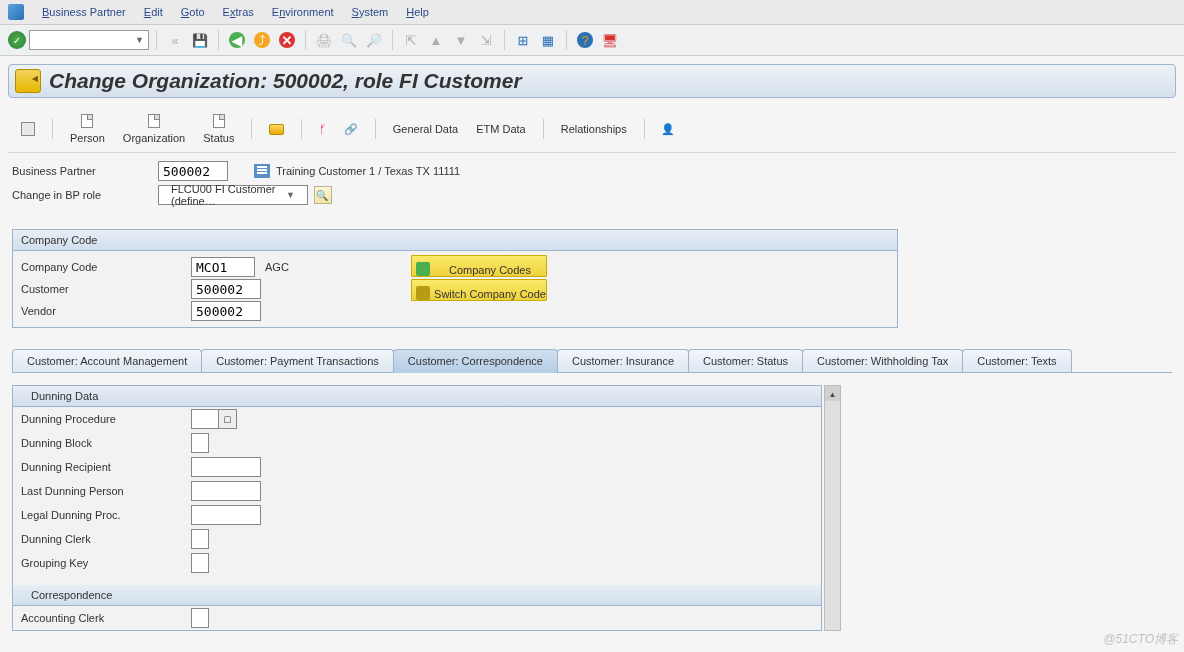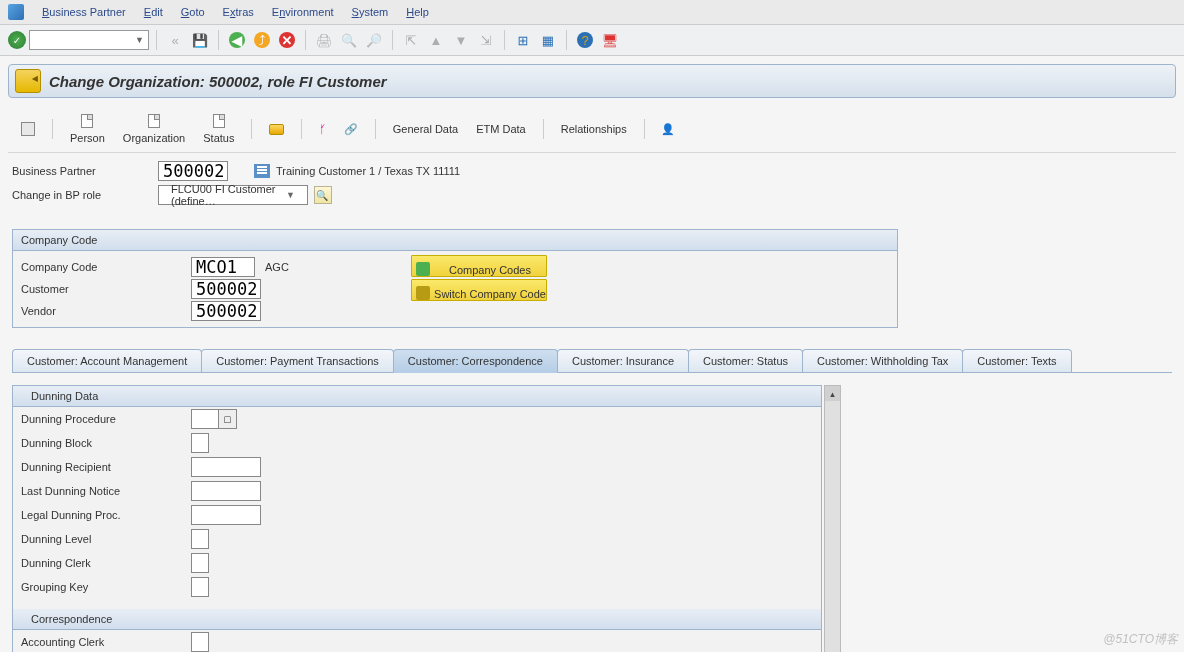"Change Organization: 500002, role FI" .title-text { font-size: 15px -> 21px }
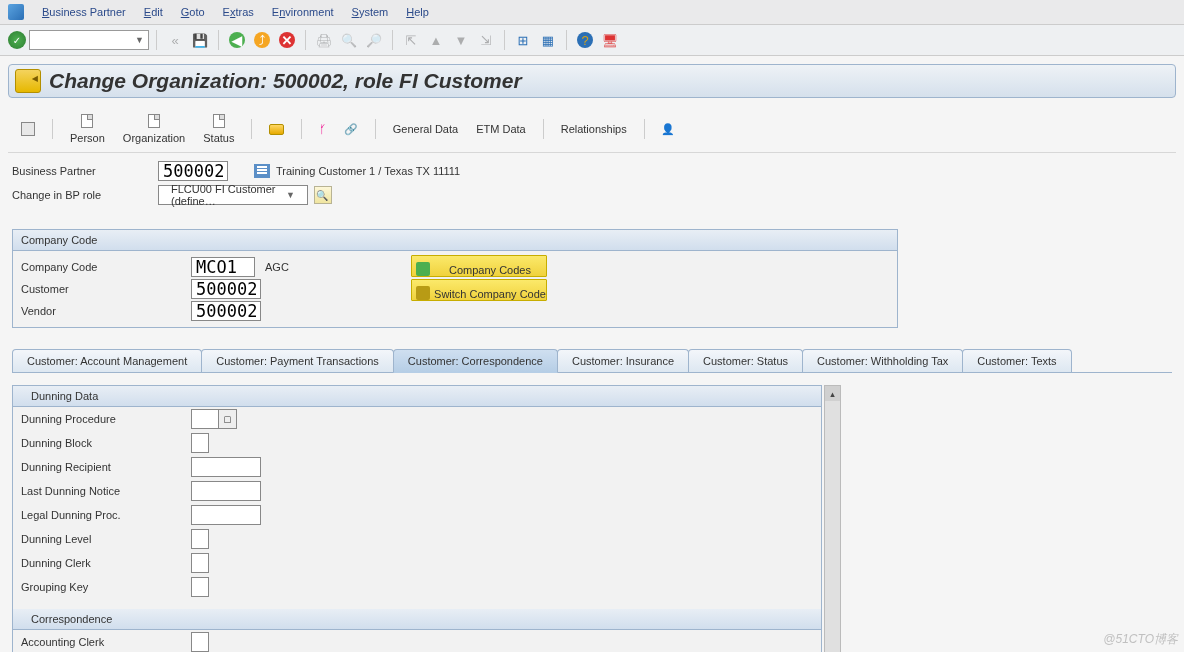"500002" .text-input { font-size: 17px -> 13px }
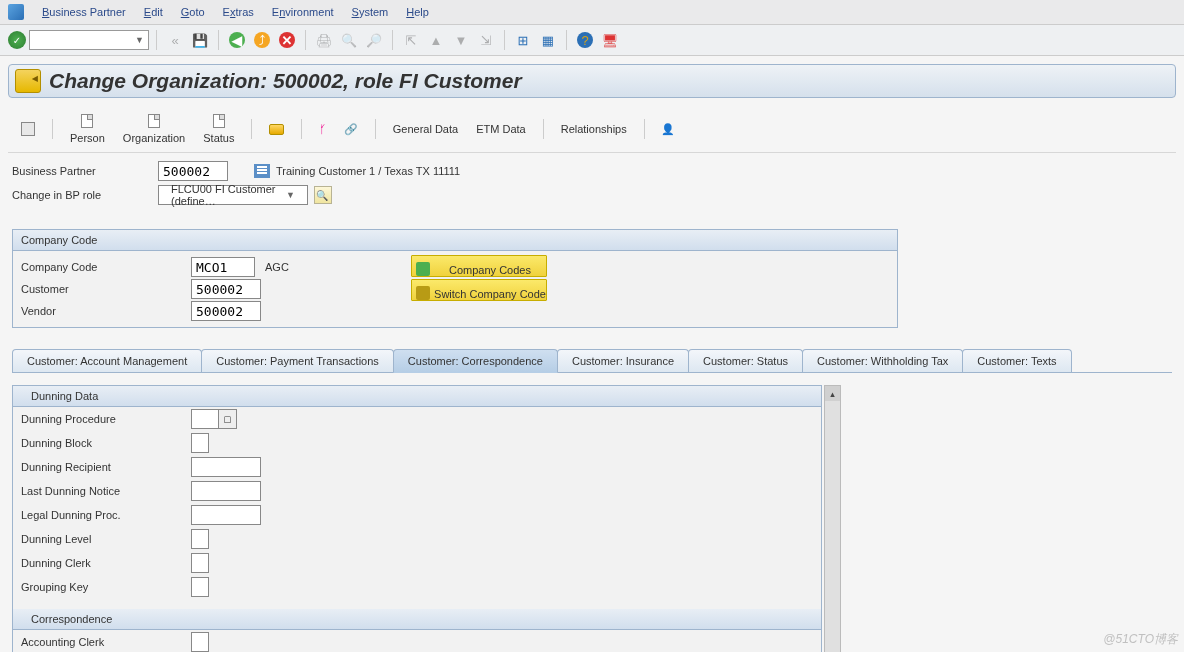"Last Dunning Notice" div.flabel { text: Notice -> Person }
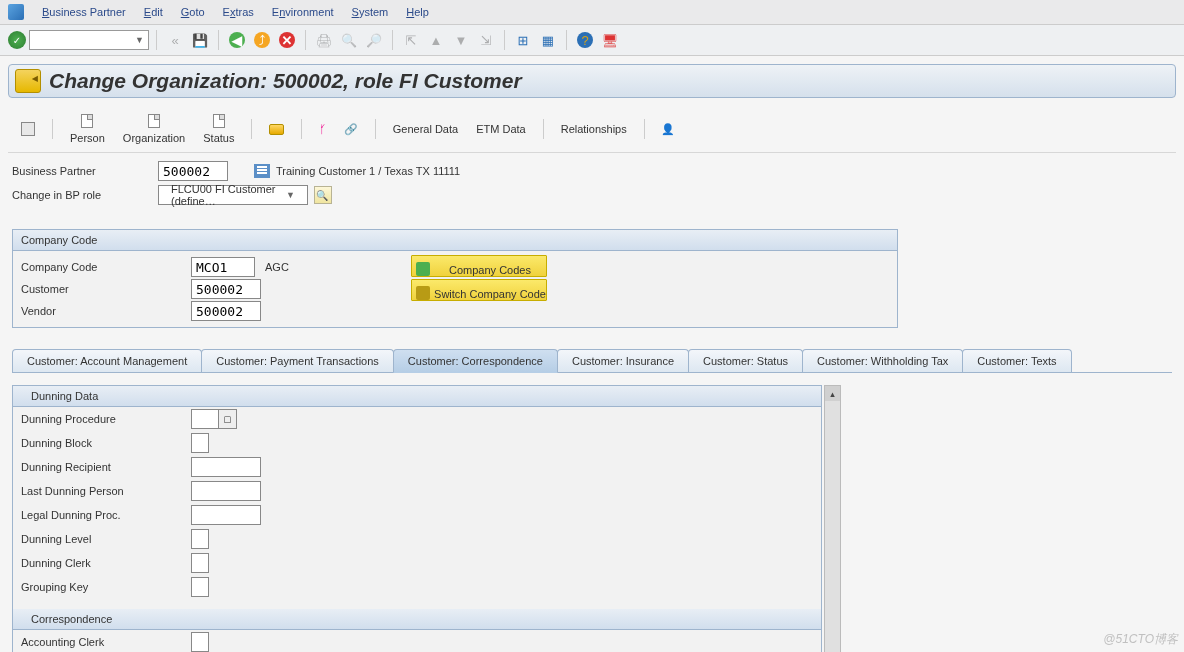"Dunning Level" div.form-row { html: <div> <div>Dunning Level</div> <input> </div> -> none }
